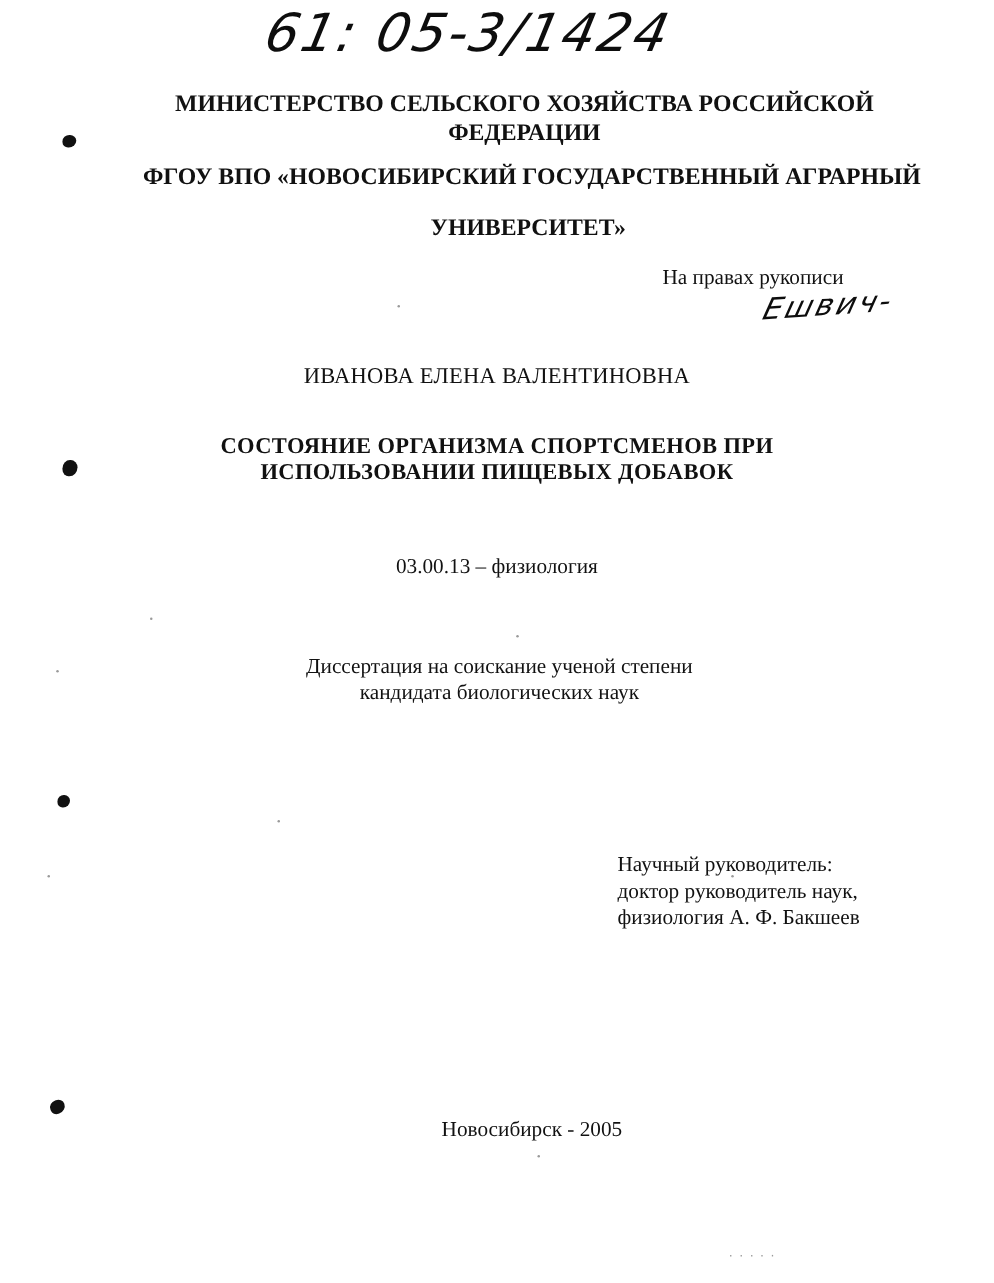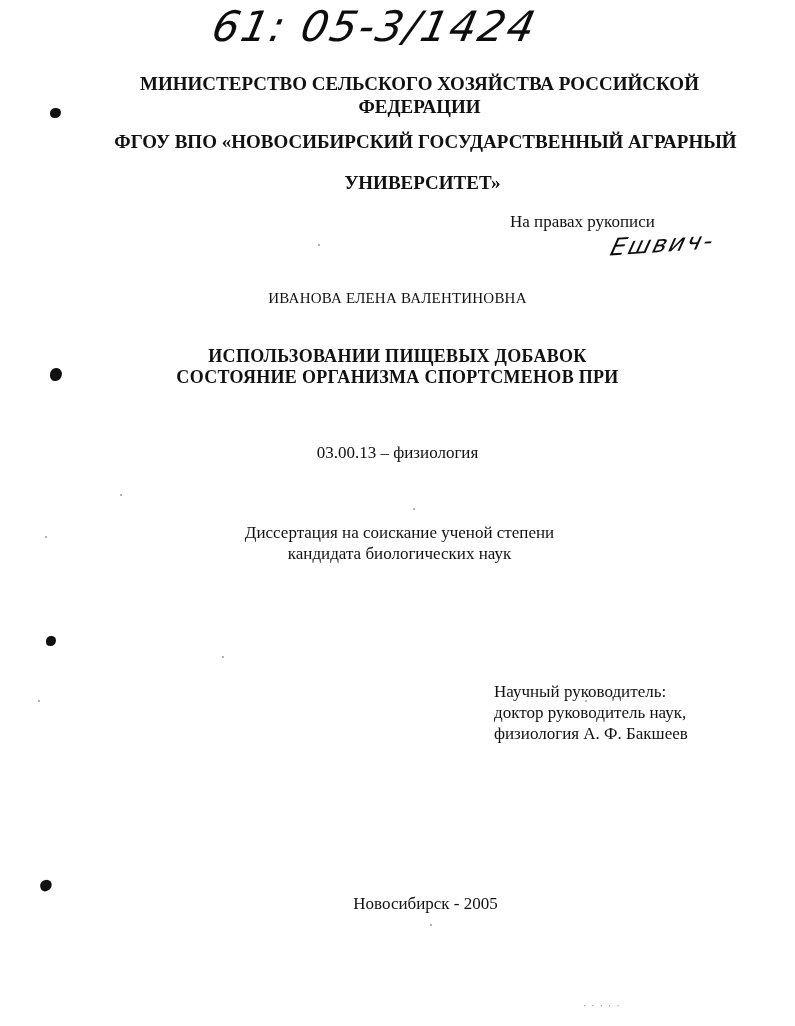"На правах рукописи" .manuscript-note { left: 510px -> 530px }
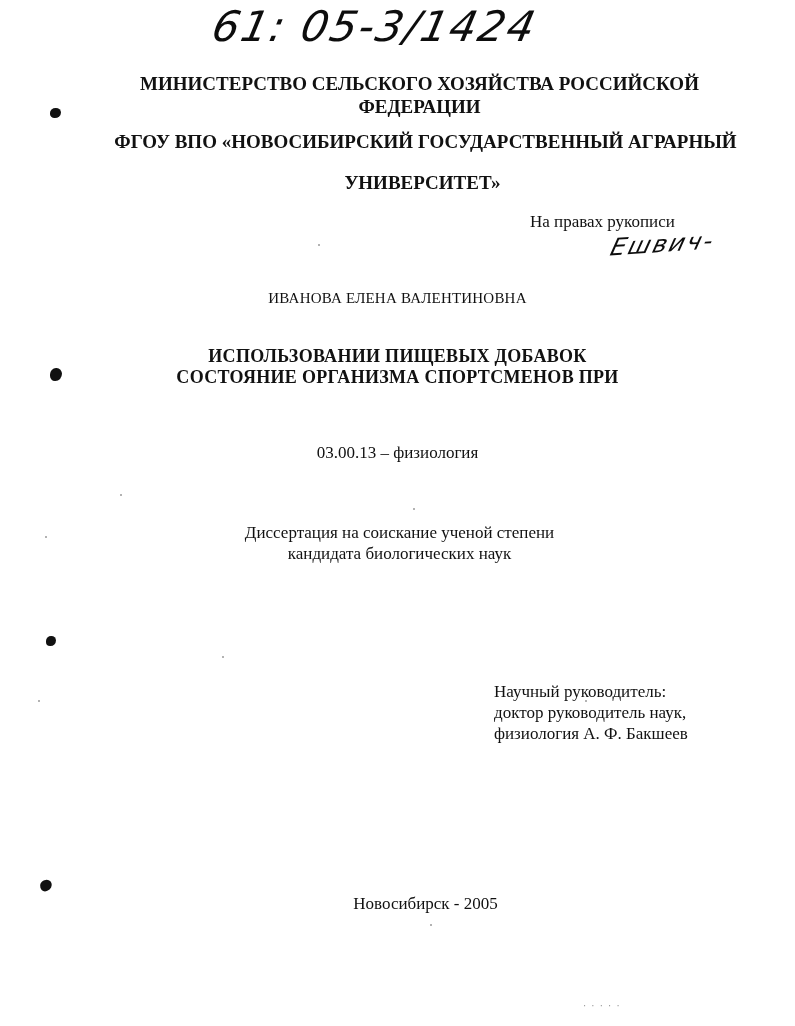"ИВАНОВА ЕЛЕНА ВАЛЕНТИНОВНА" .author { font-size: 15px -> 18px }
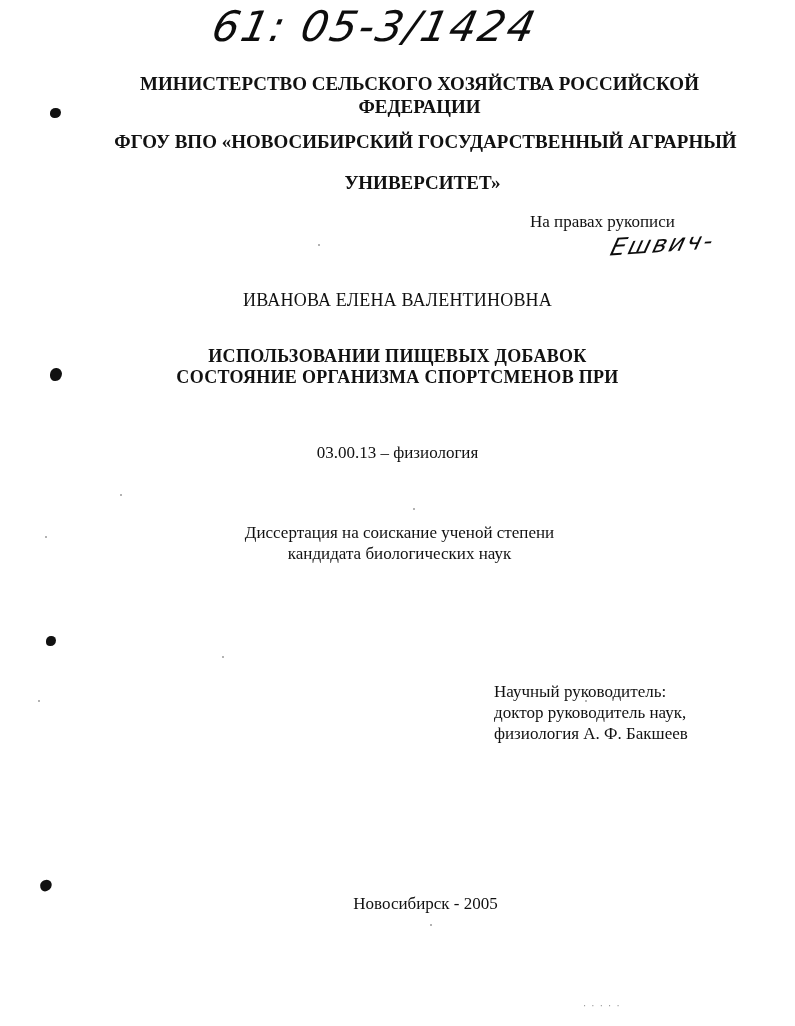"ИСПОЛЬЗОВАНИИ ПИЩЕВЫХ ДОБАВОК" div { order: before "СОСТОЯНИЕ ОРГАНИЗМА СПОРТСМЕНОВ ПРИ" -> after "СОСТОЯНИЕ ОРГАНИЗМА СПОРТСМЕНОВ ПРИ" }
